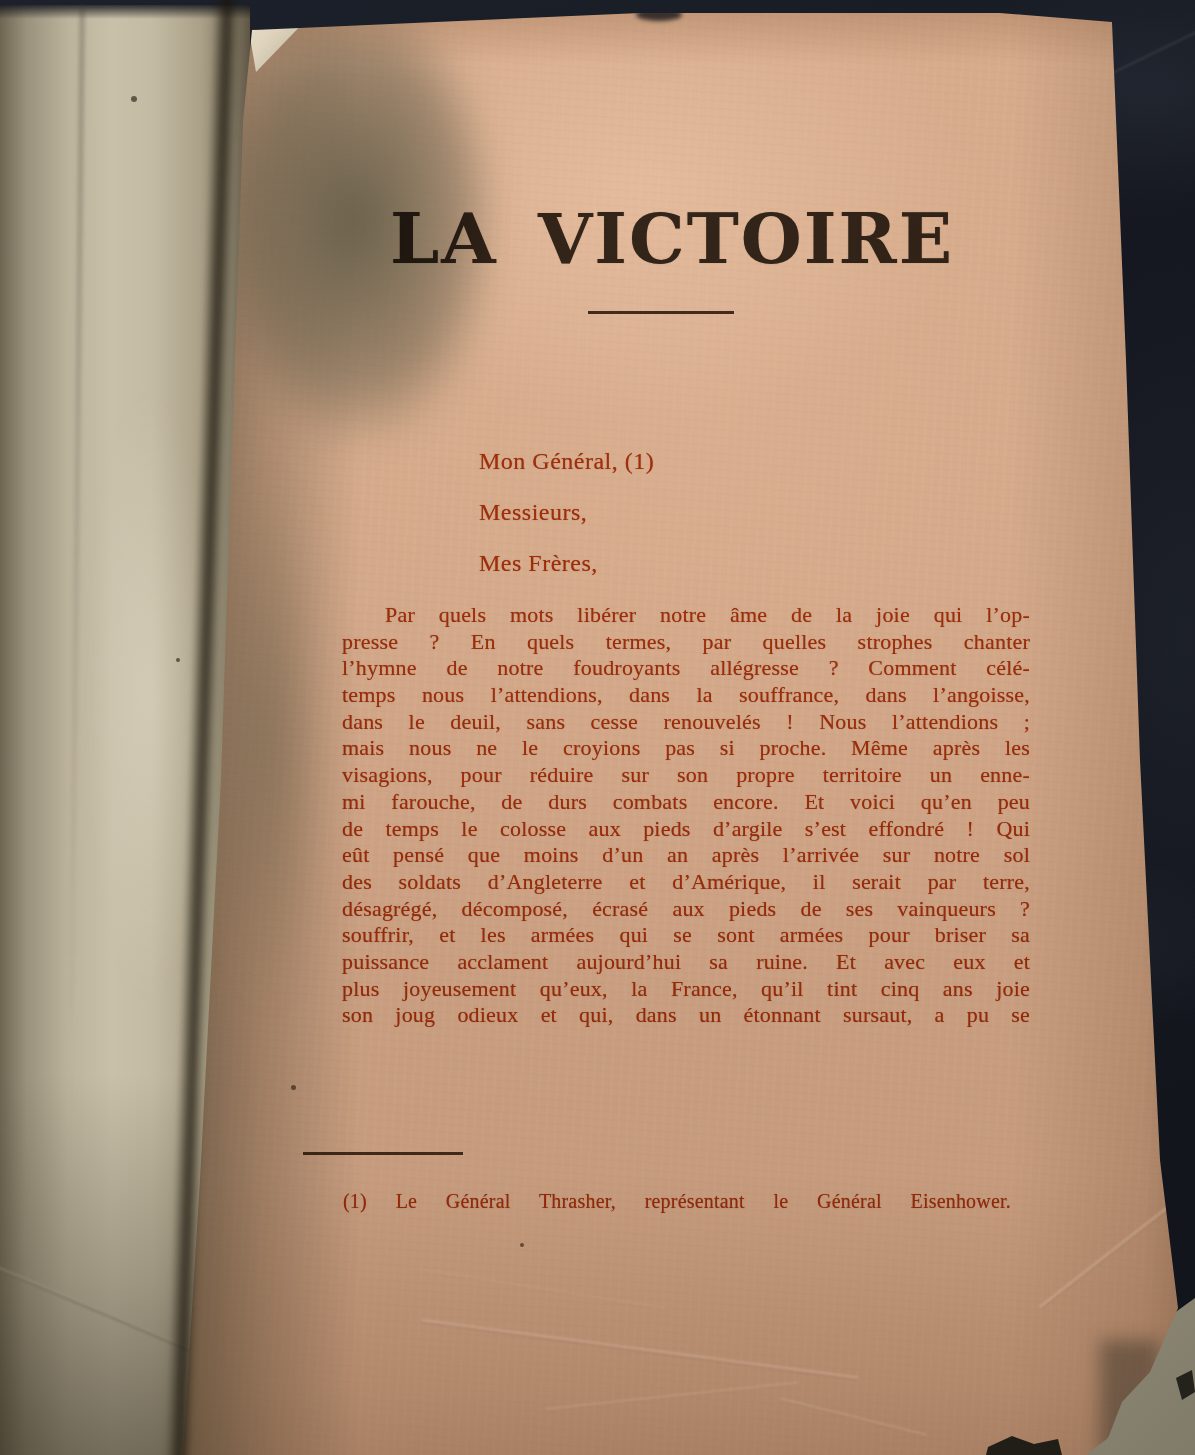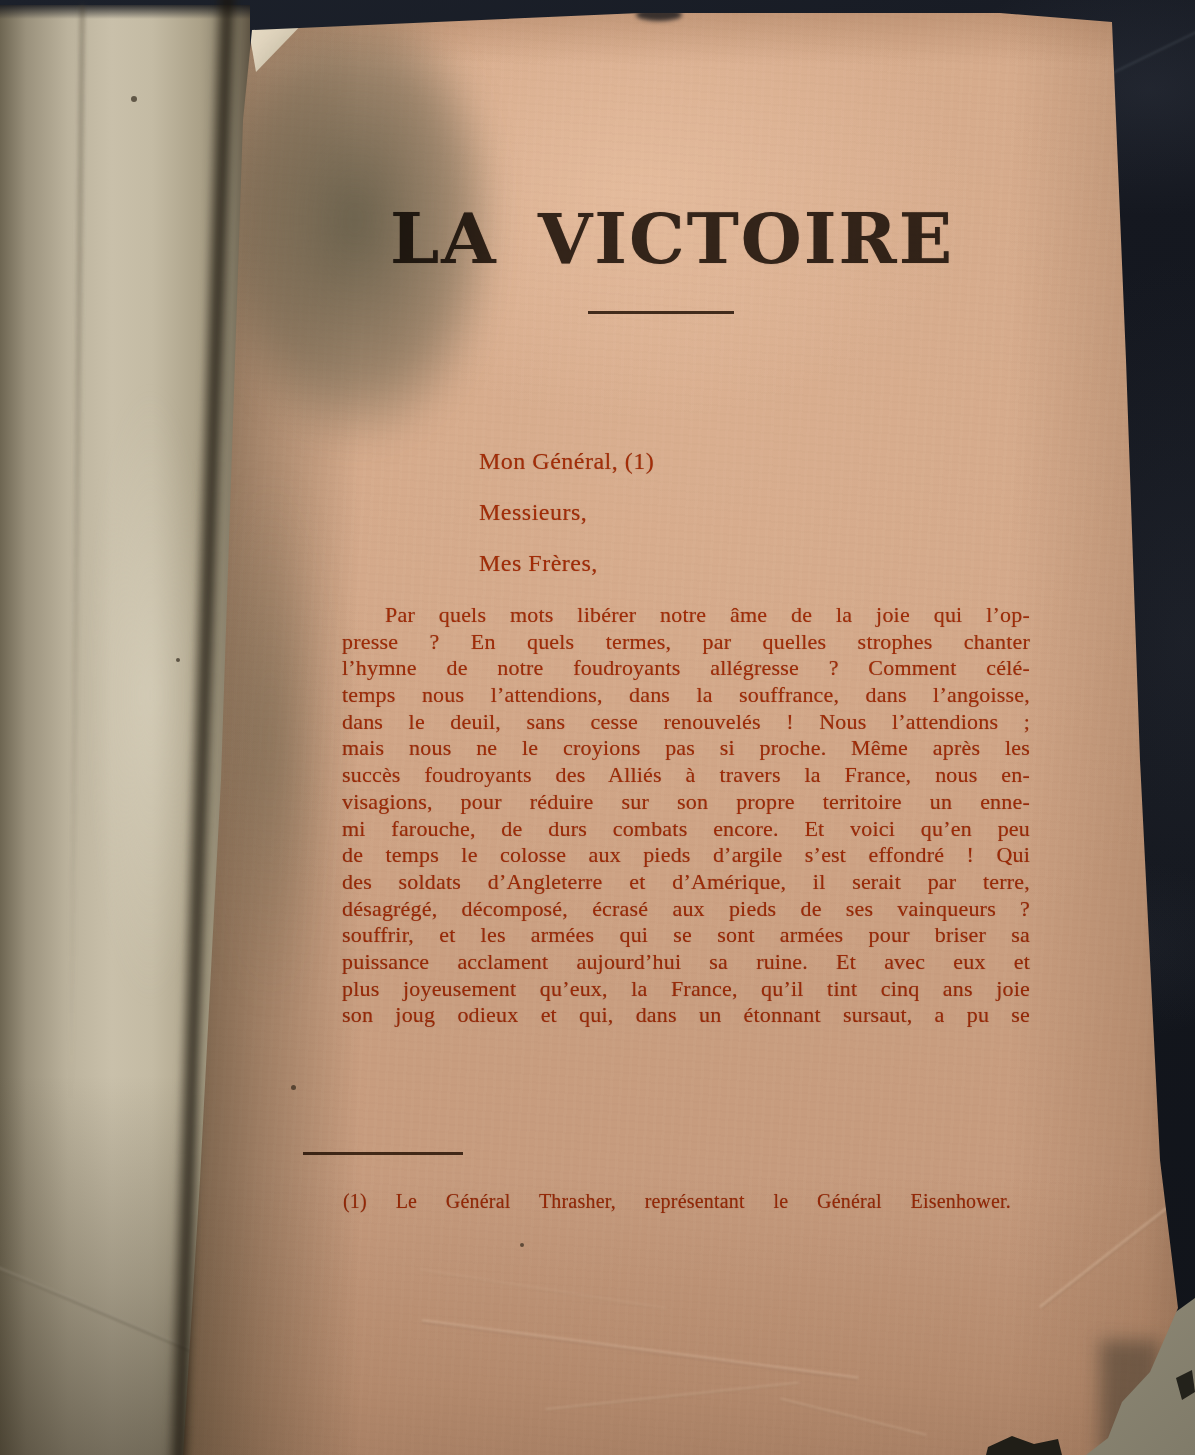"succès foudroyants des Alliés à" div.body-line { html: <div>succès foudroyants des Alliés à travers la France, nous en-</div> -> none }
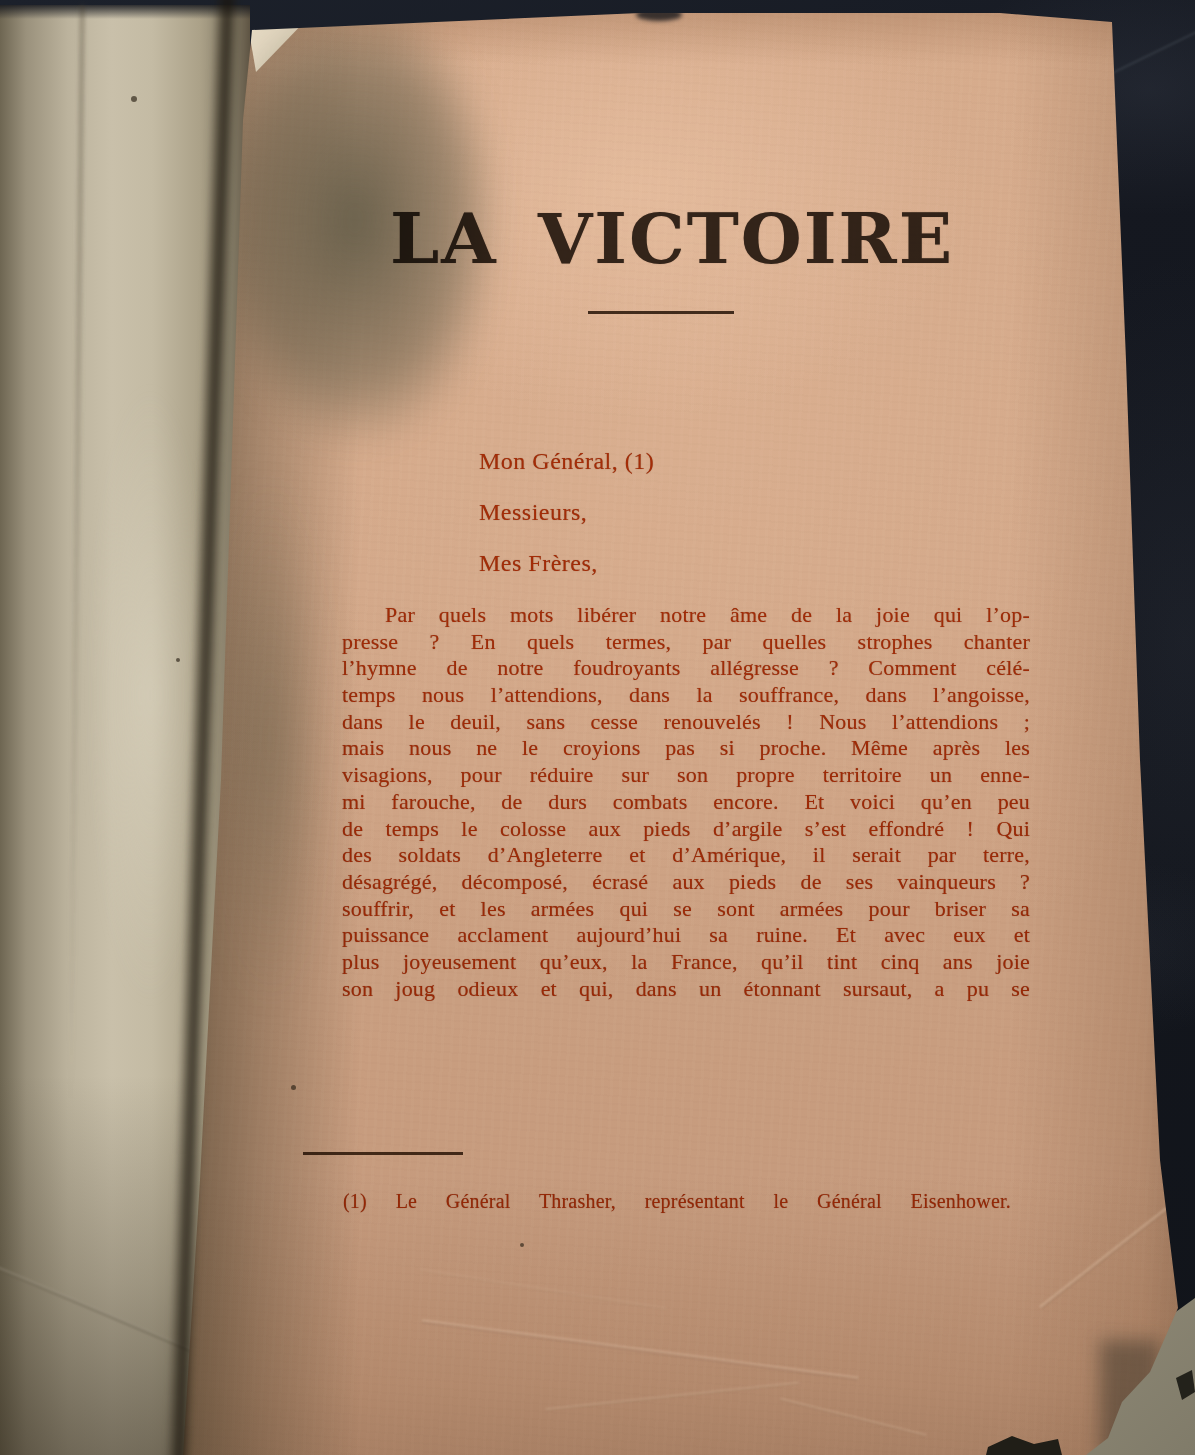"eût pensé que moins d’un" div.body-line { html: none -> <div>eût pensé que moins d’un an après l’arrivée sur notre sol</div> }
